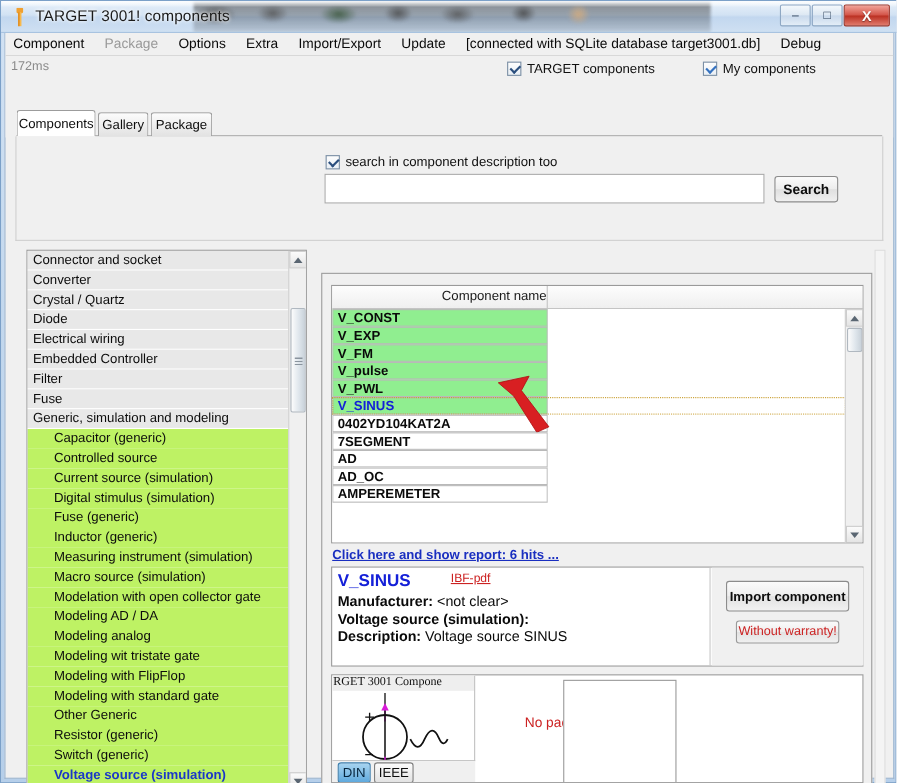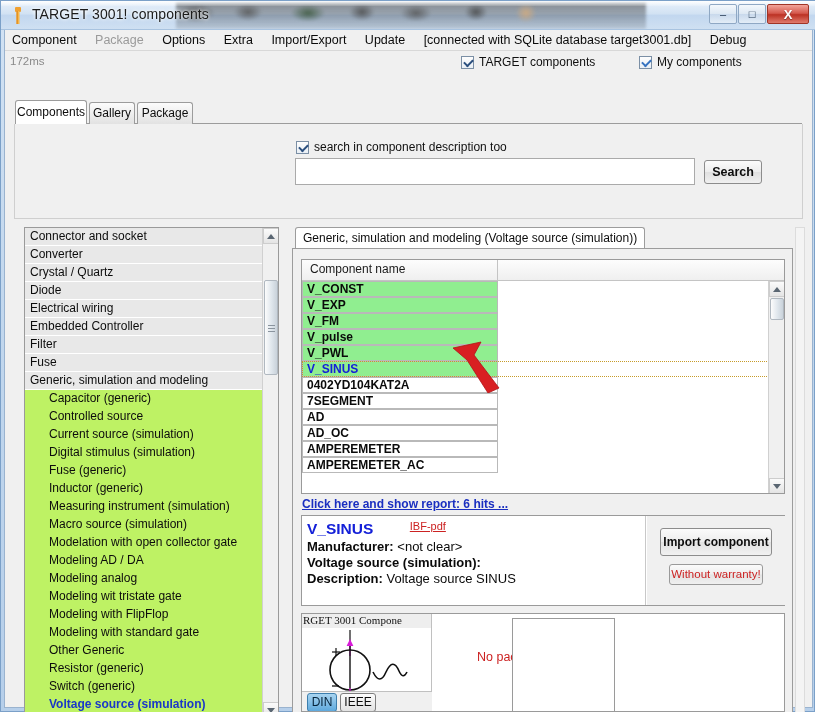"Generic, simulation and modeling (Voltage source" div { html: <div> <div>Generic, simulation and modeling (Voltage source (simulation))</div> <div></div> </div> -> none }
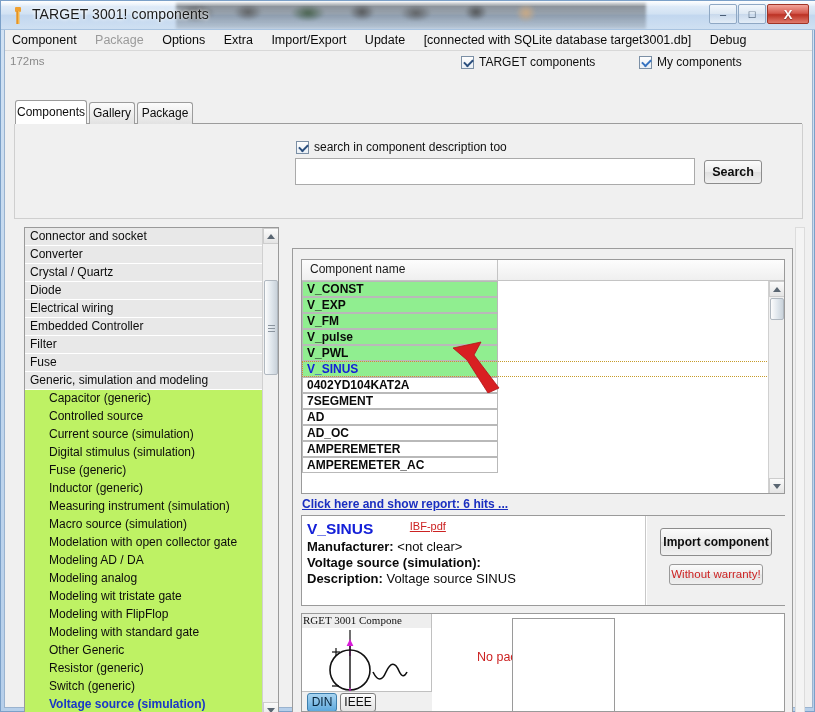"Component name" #clist-header { text-align: none -> right }
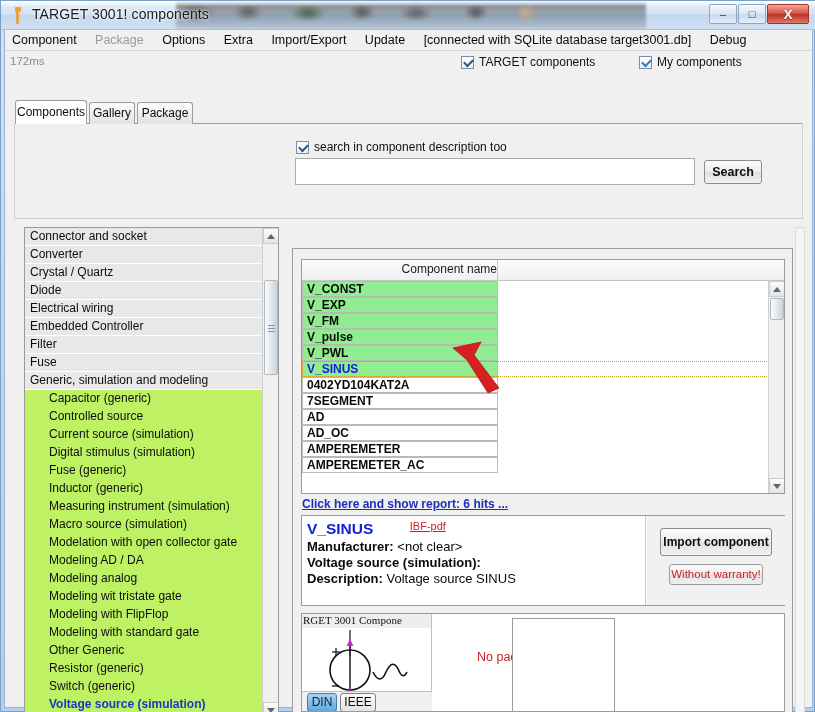"AMPEREMETER_AC" div.crow { html: <div> <div>AMPEREMETER_AC</div> <div></div> </div> -> none }
